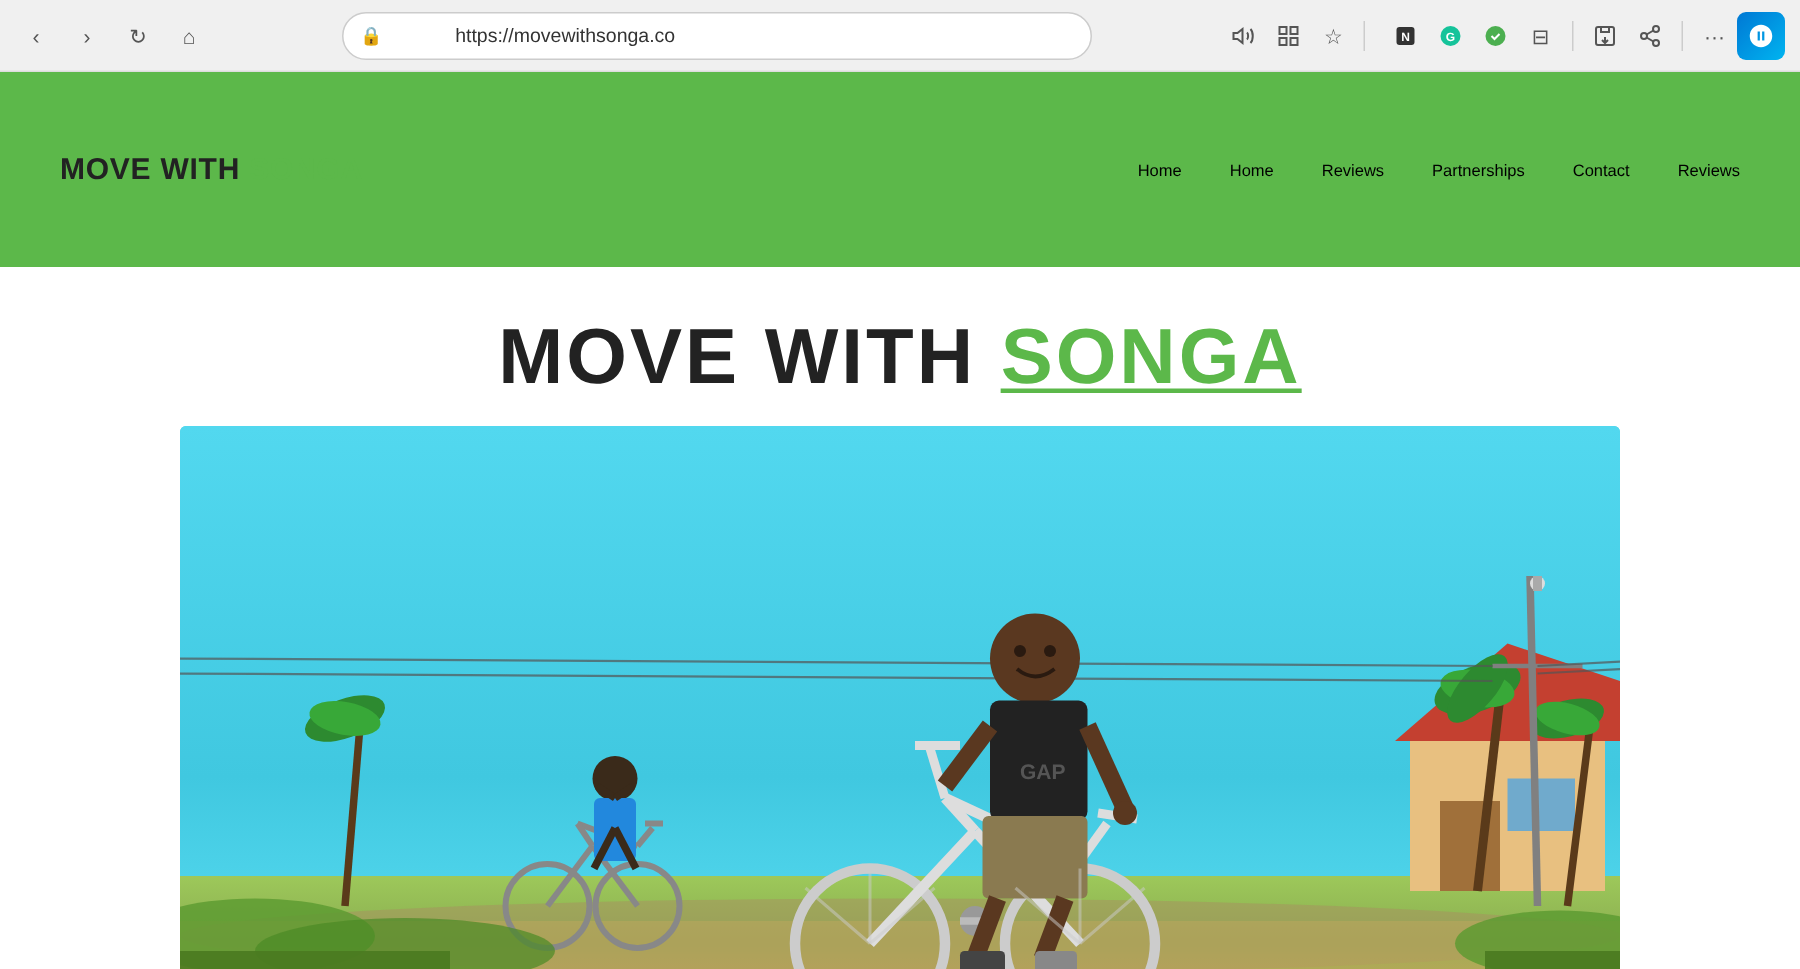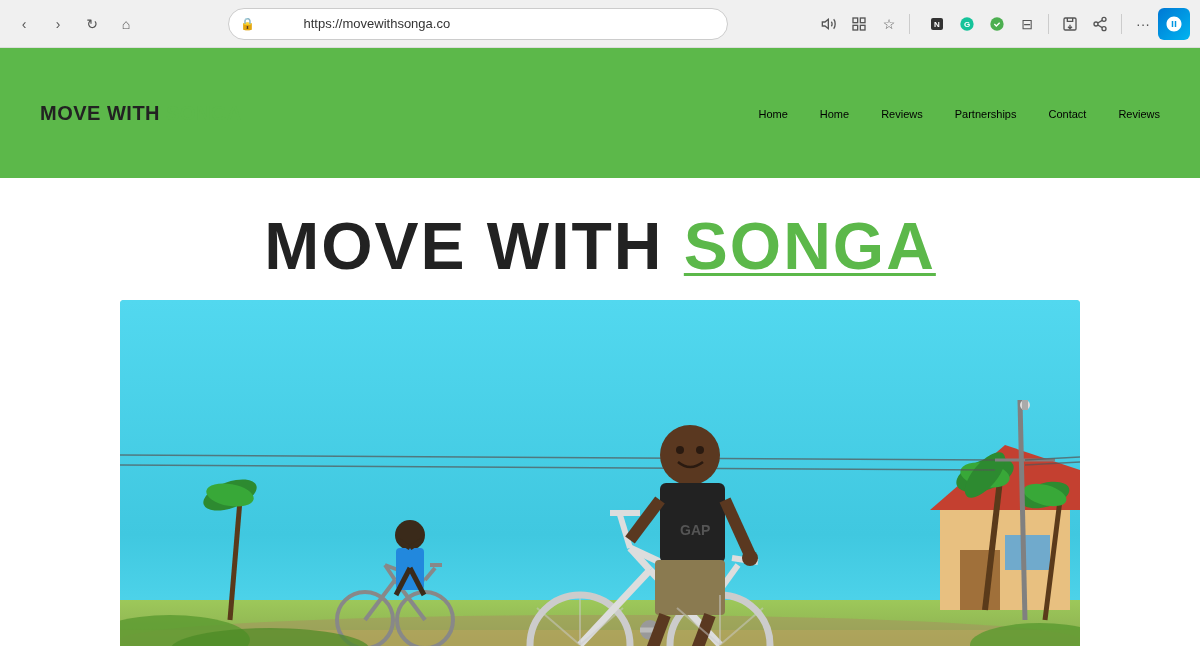"MOVE WITH SONGA" .hero-title { font-size: 66px -> 52px }
